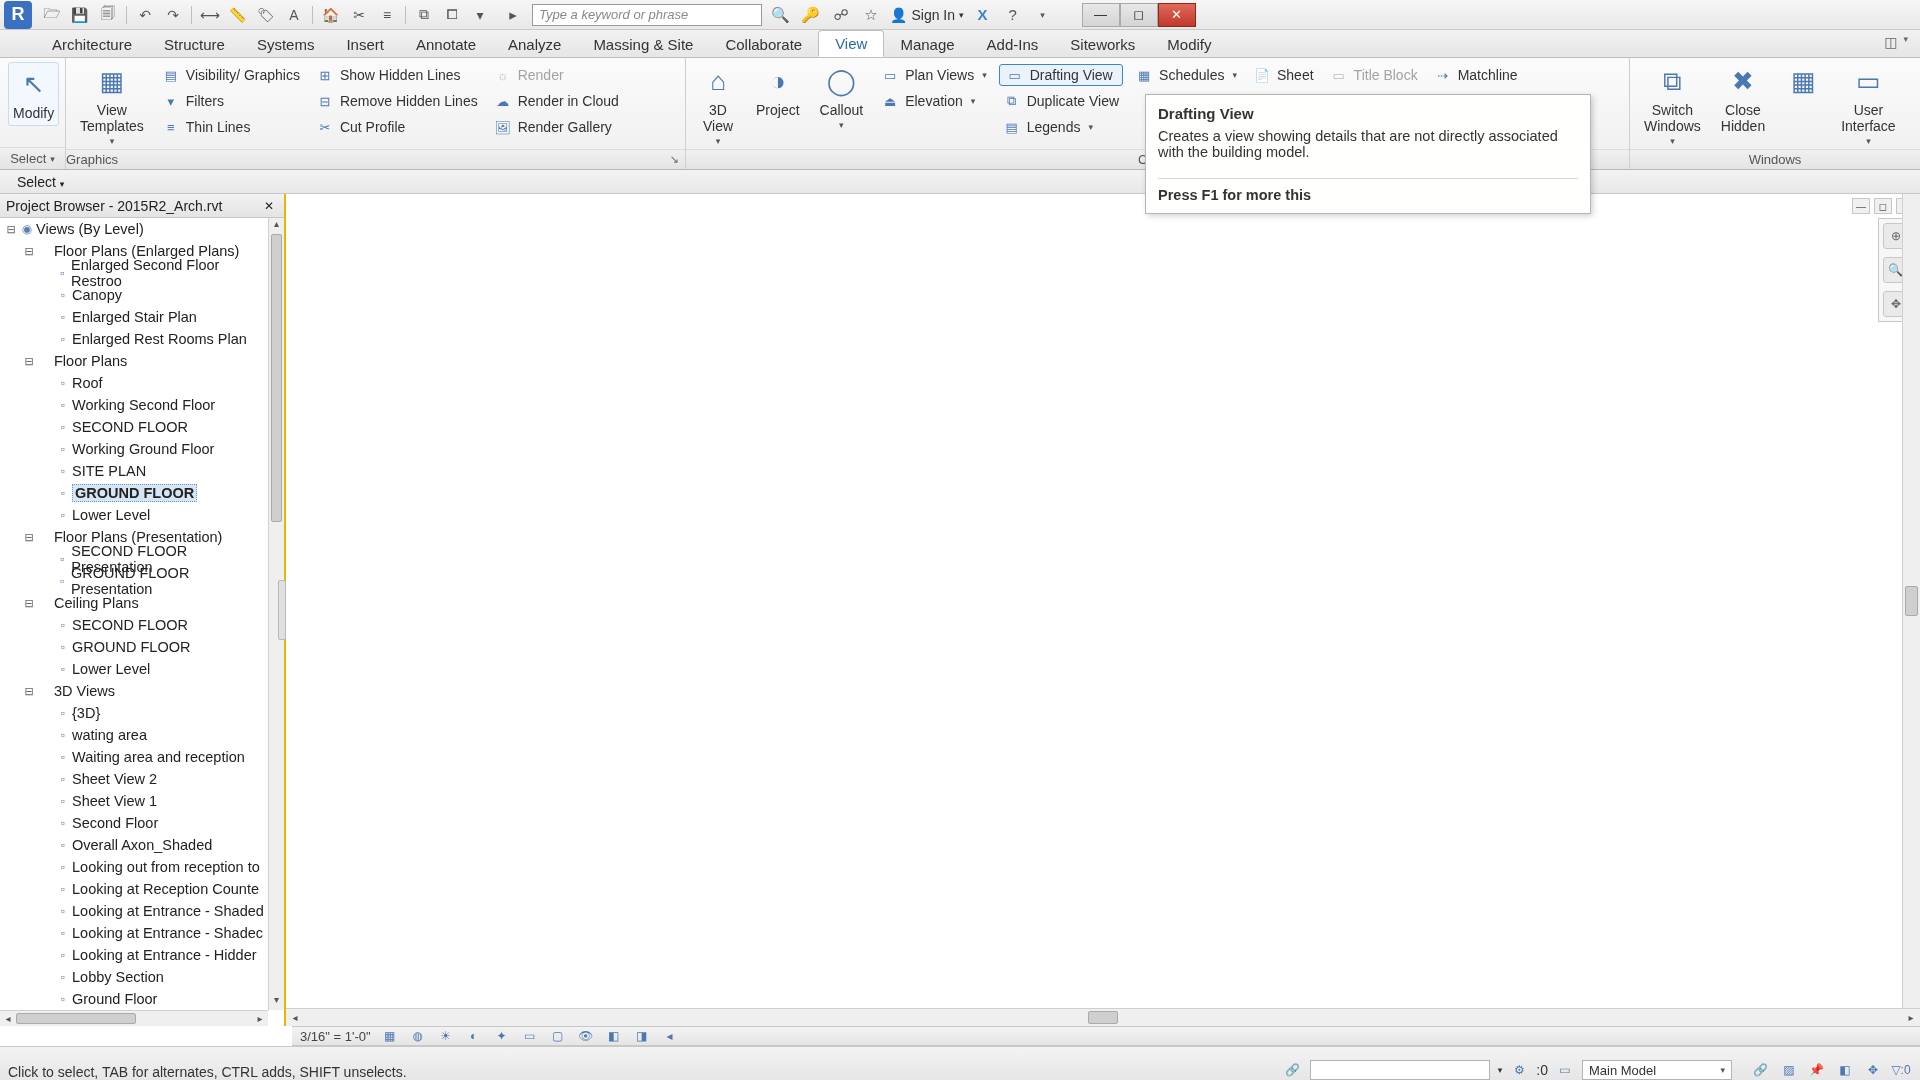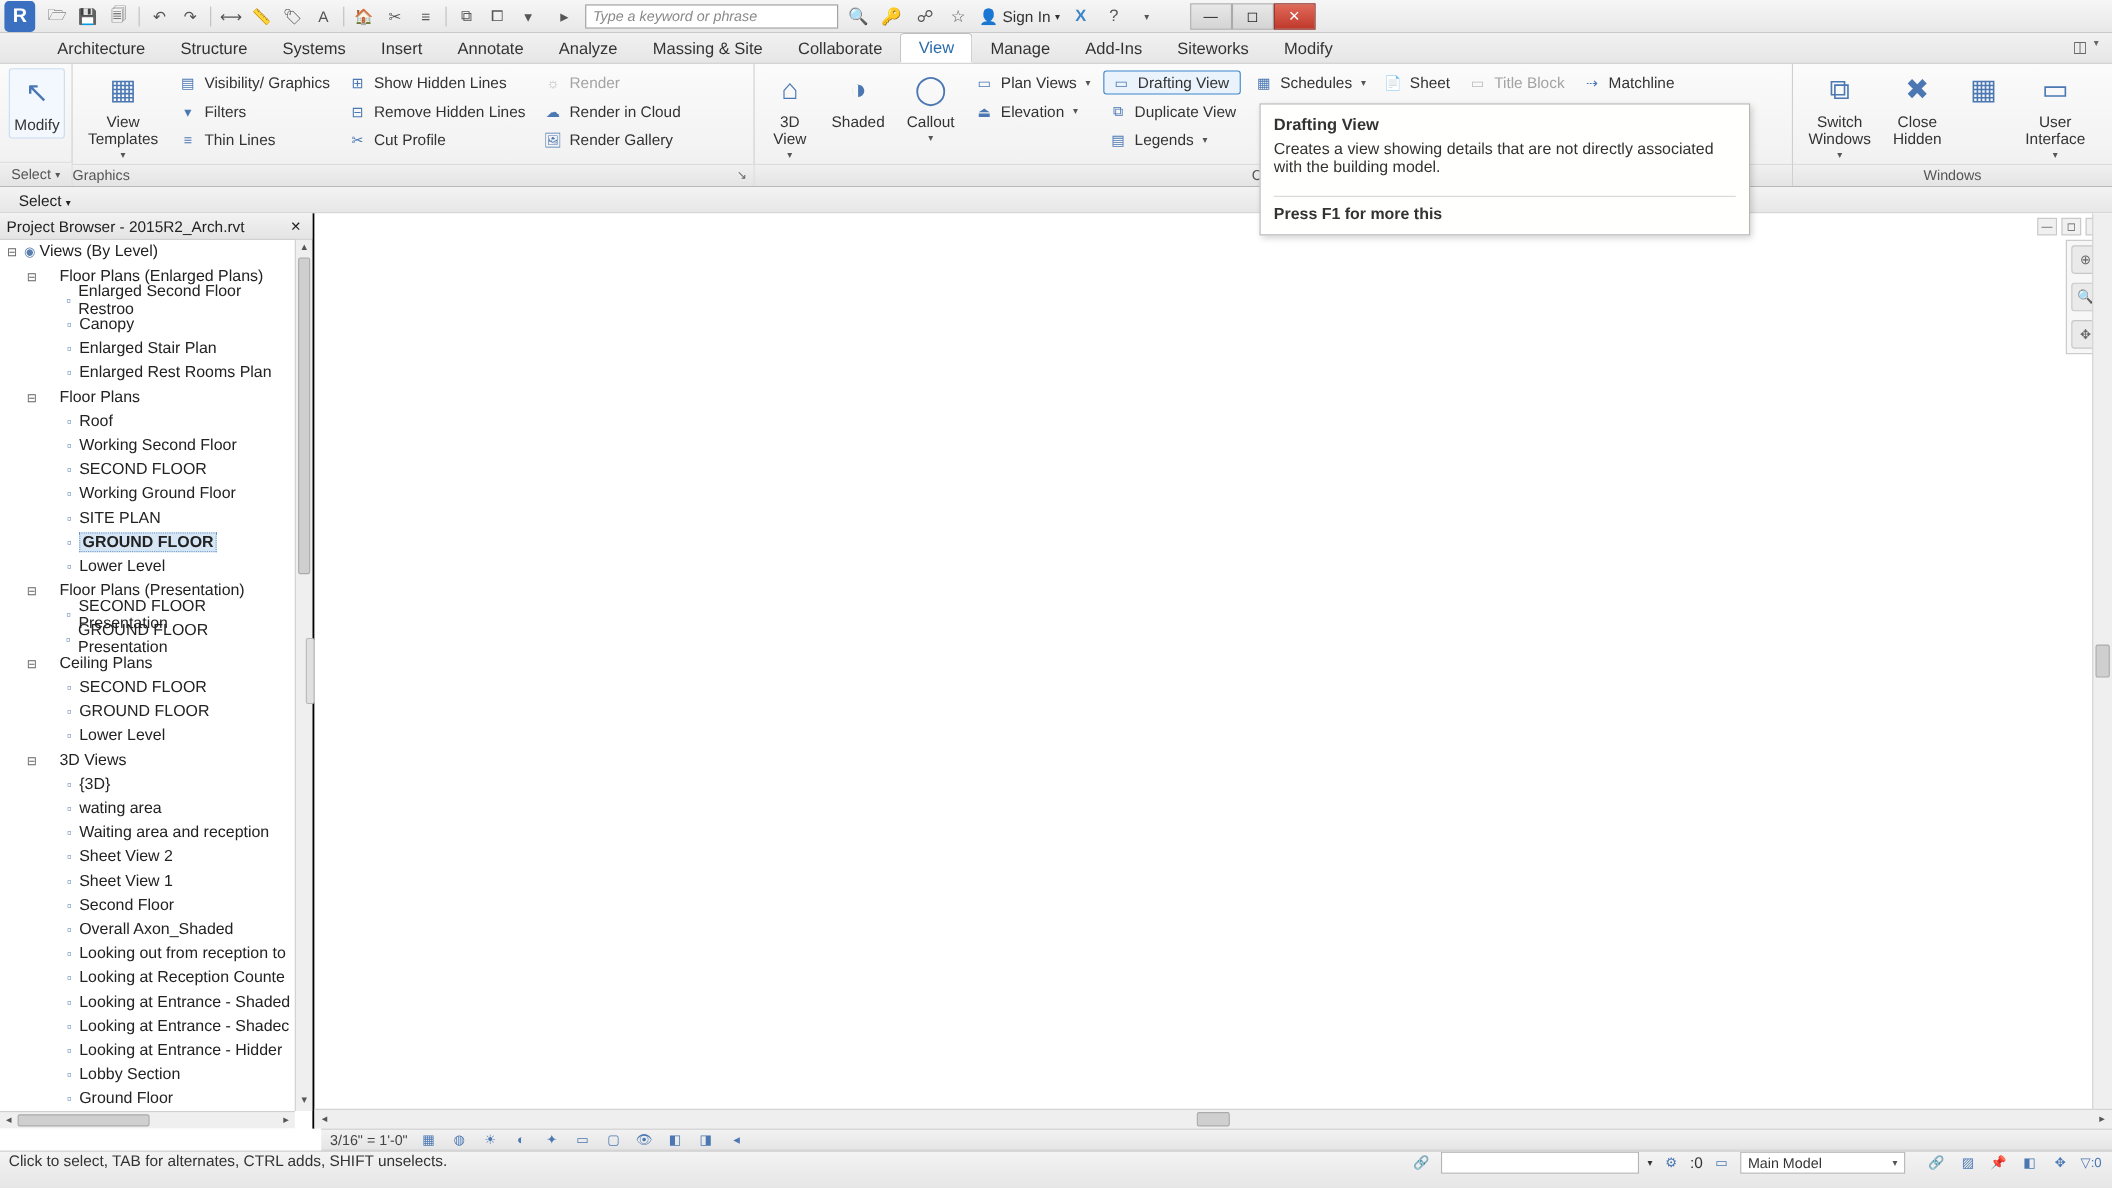"Shaded" span { text: Shaded -> Project }
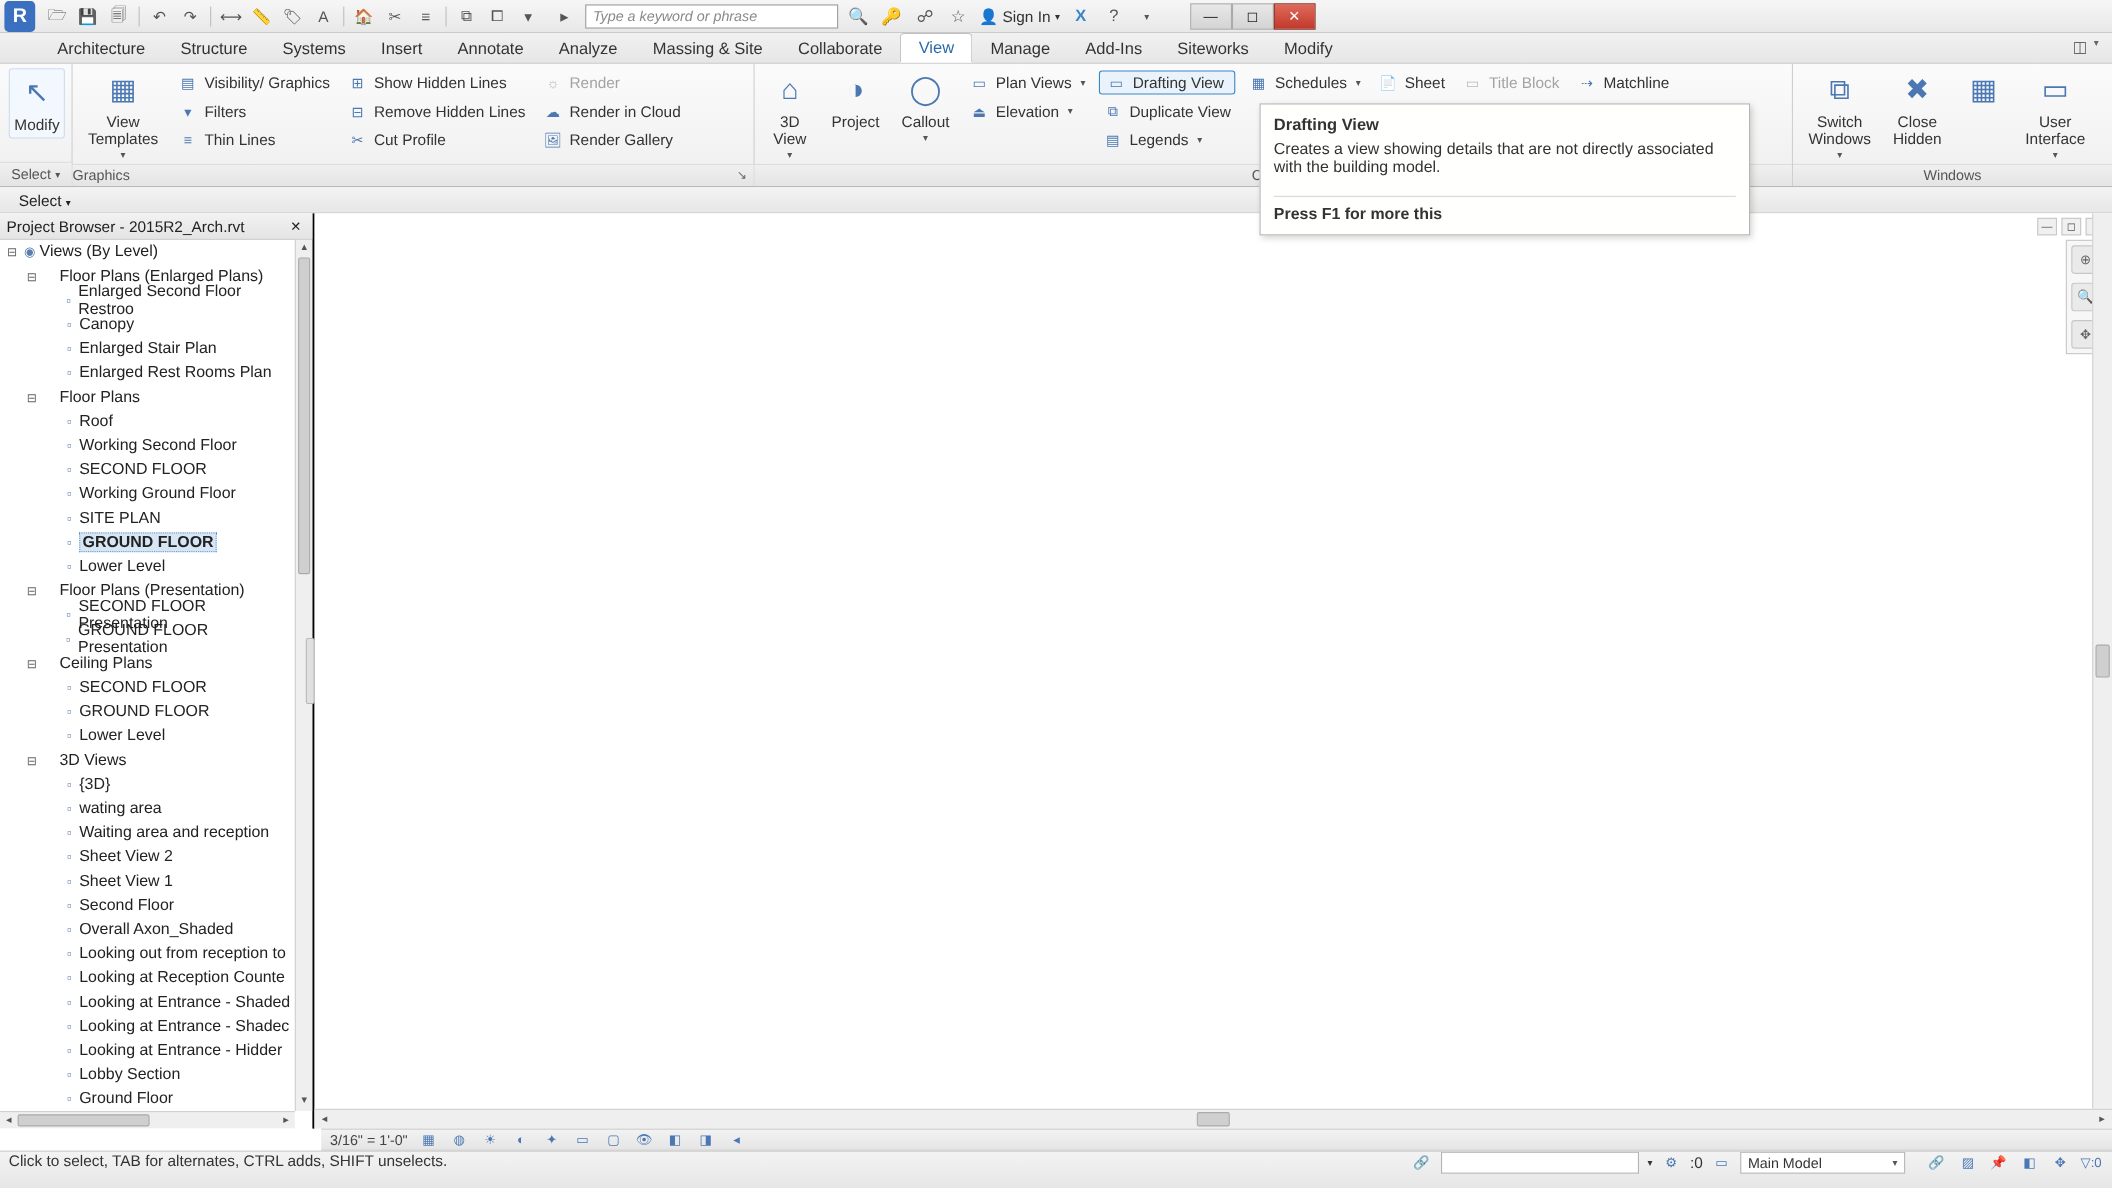"Project Browser - 2015R2_Arch.rvt" .browser { border-right: 2px solid #000000 -> 2px solid #eab308 }
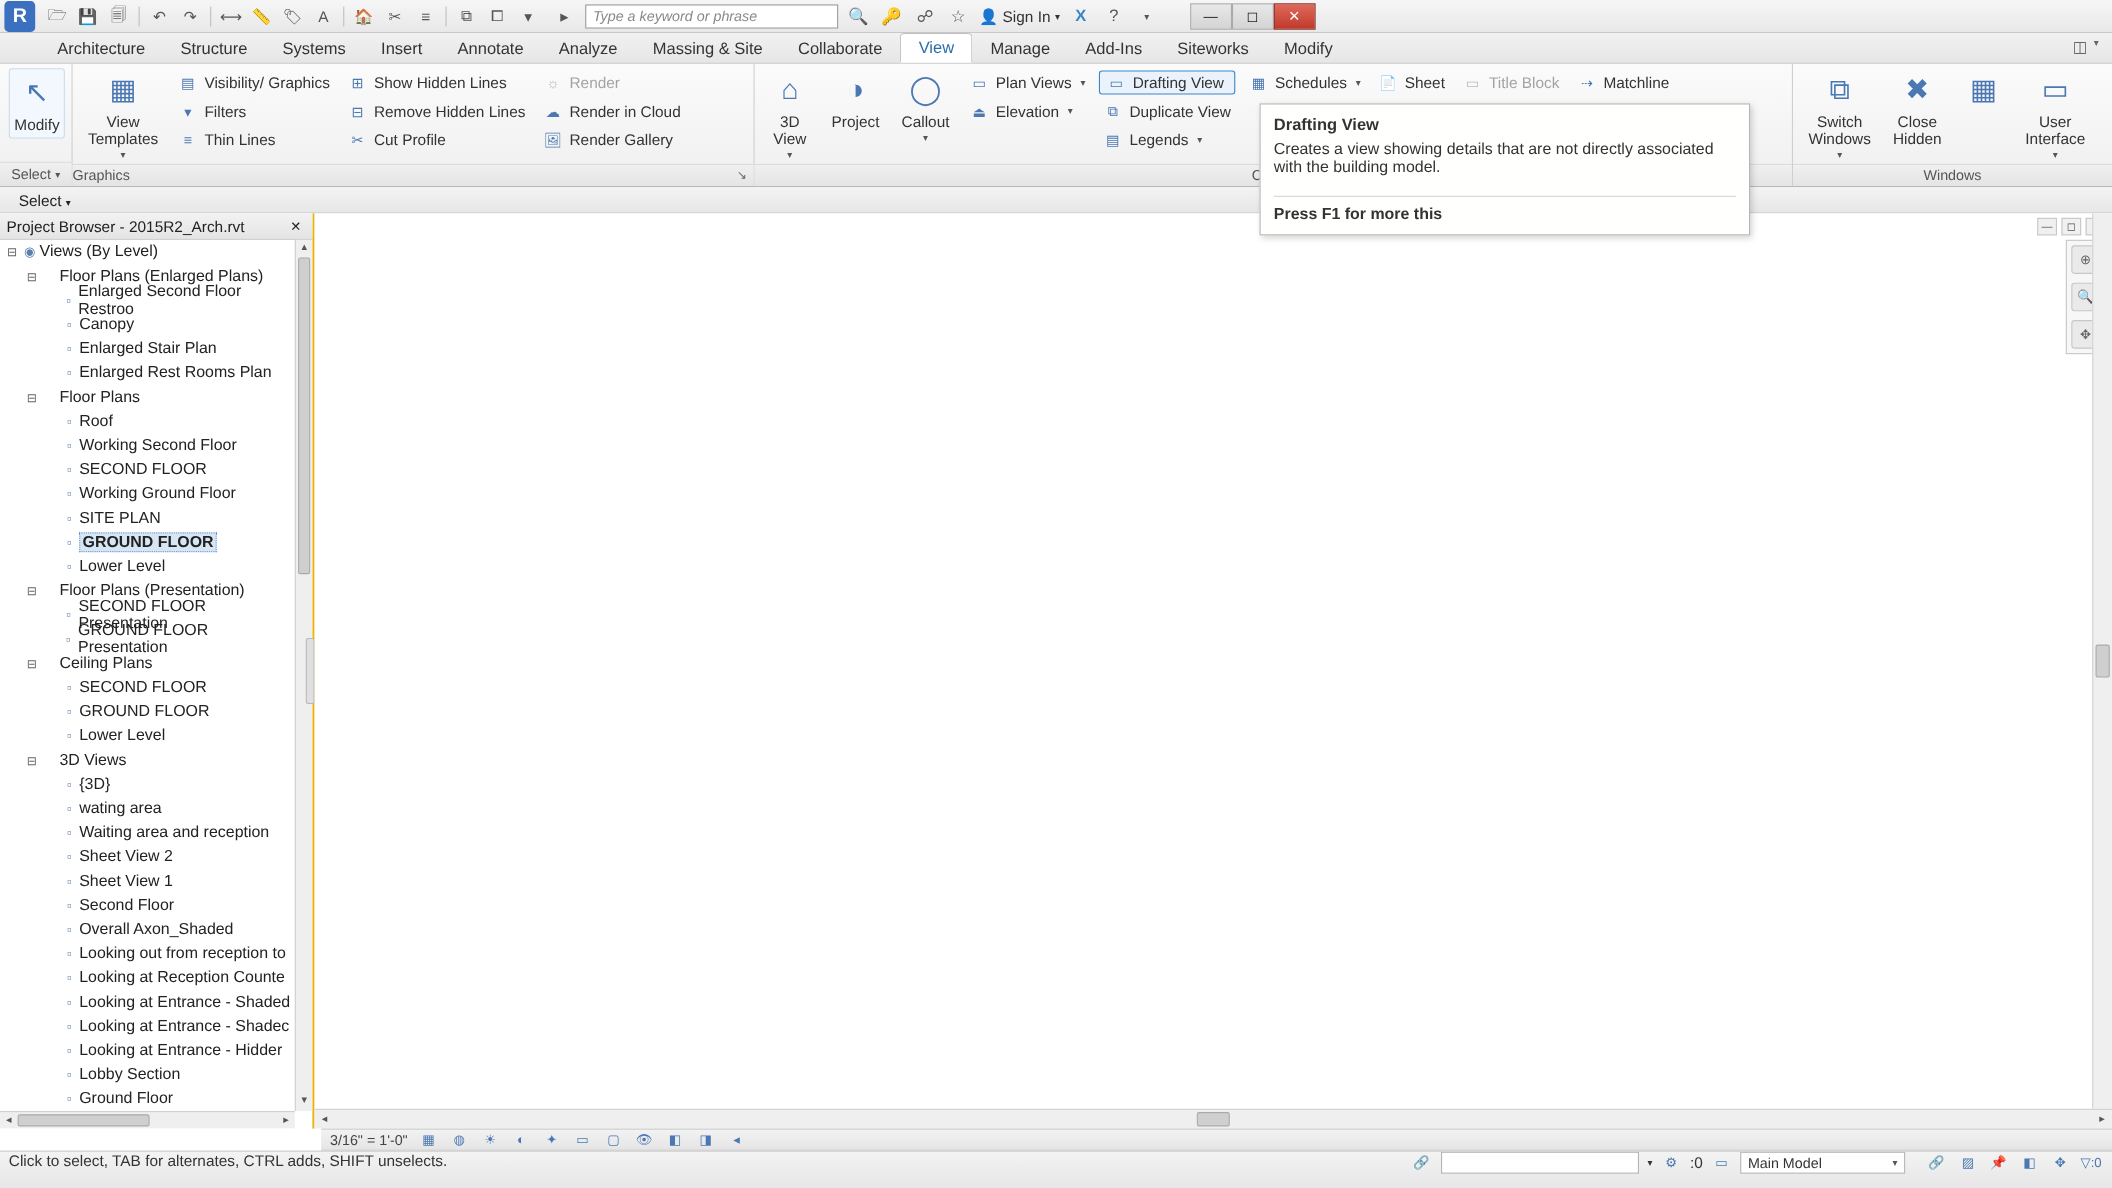"Click to select, TAB for" .status-top { align-items: flex-start -> flex-end }
